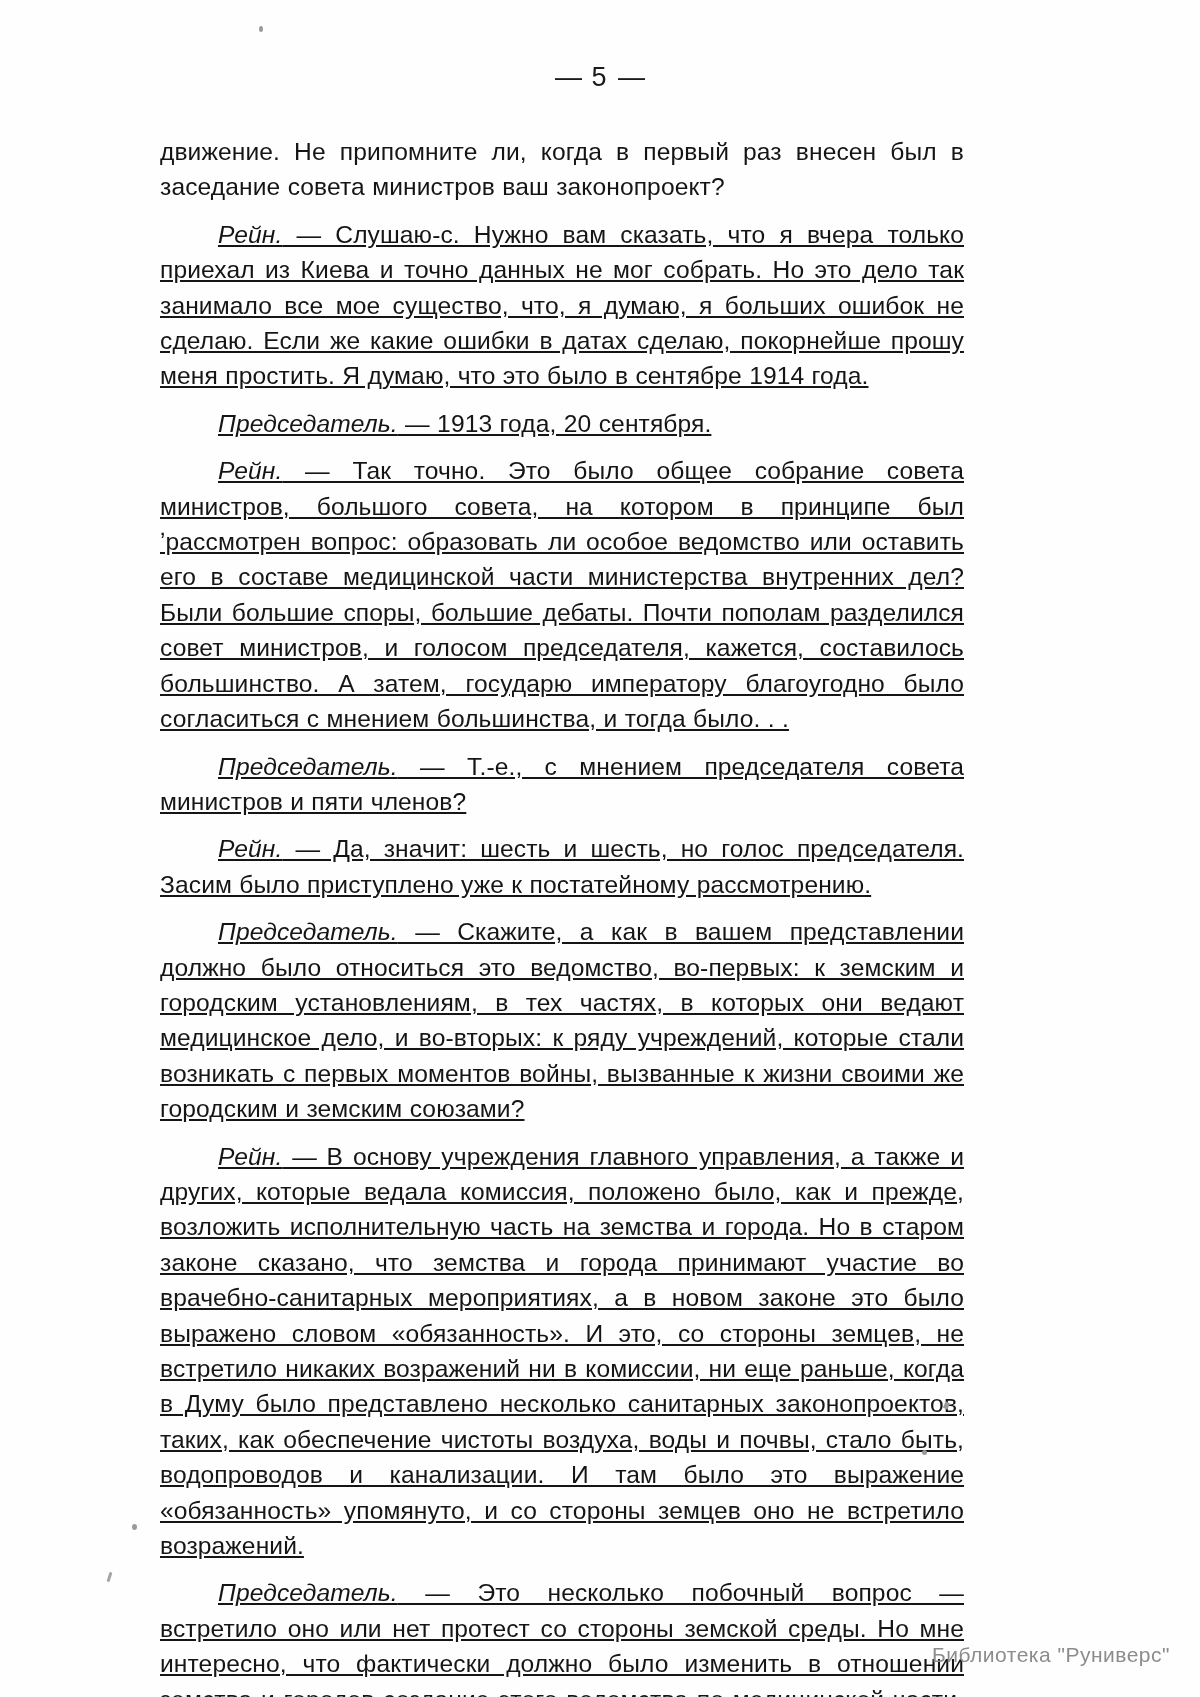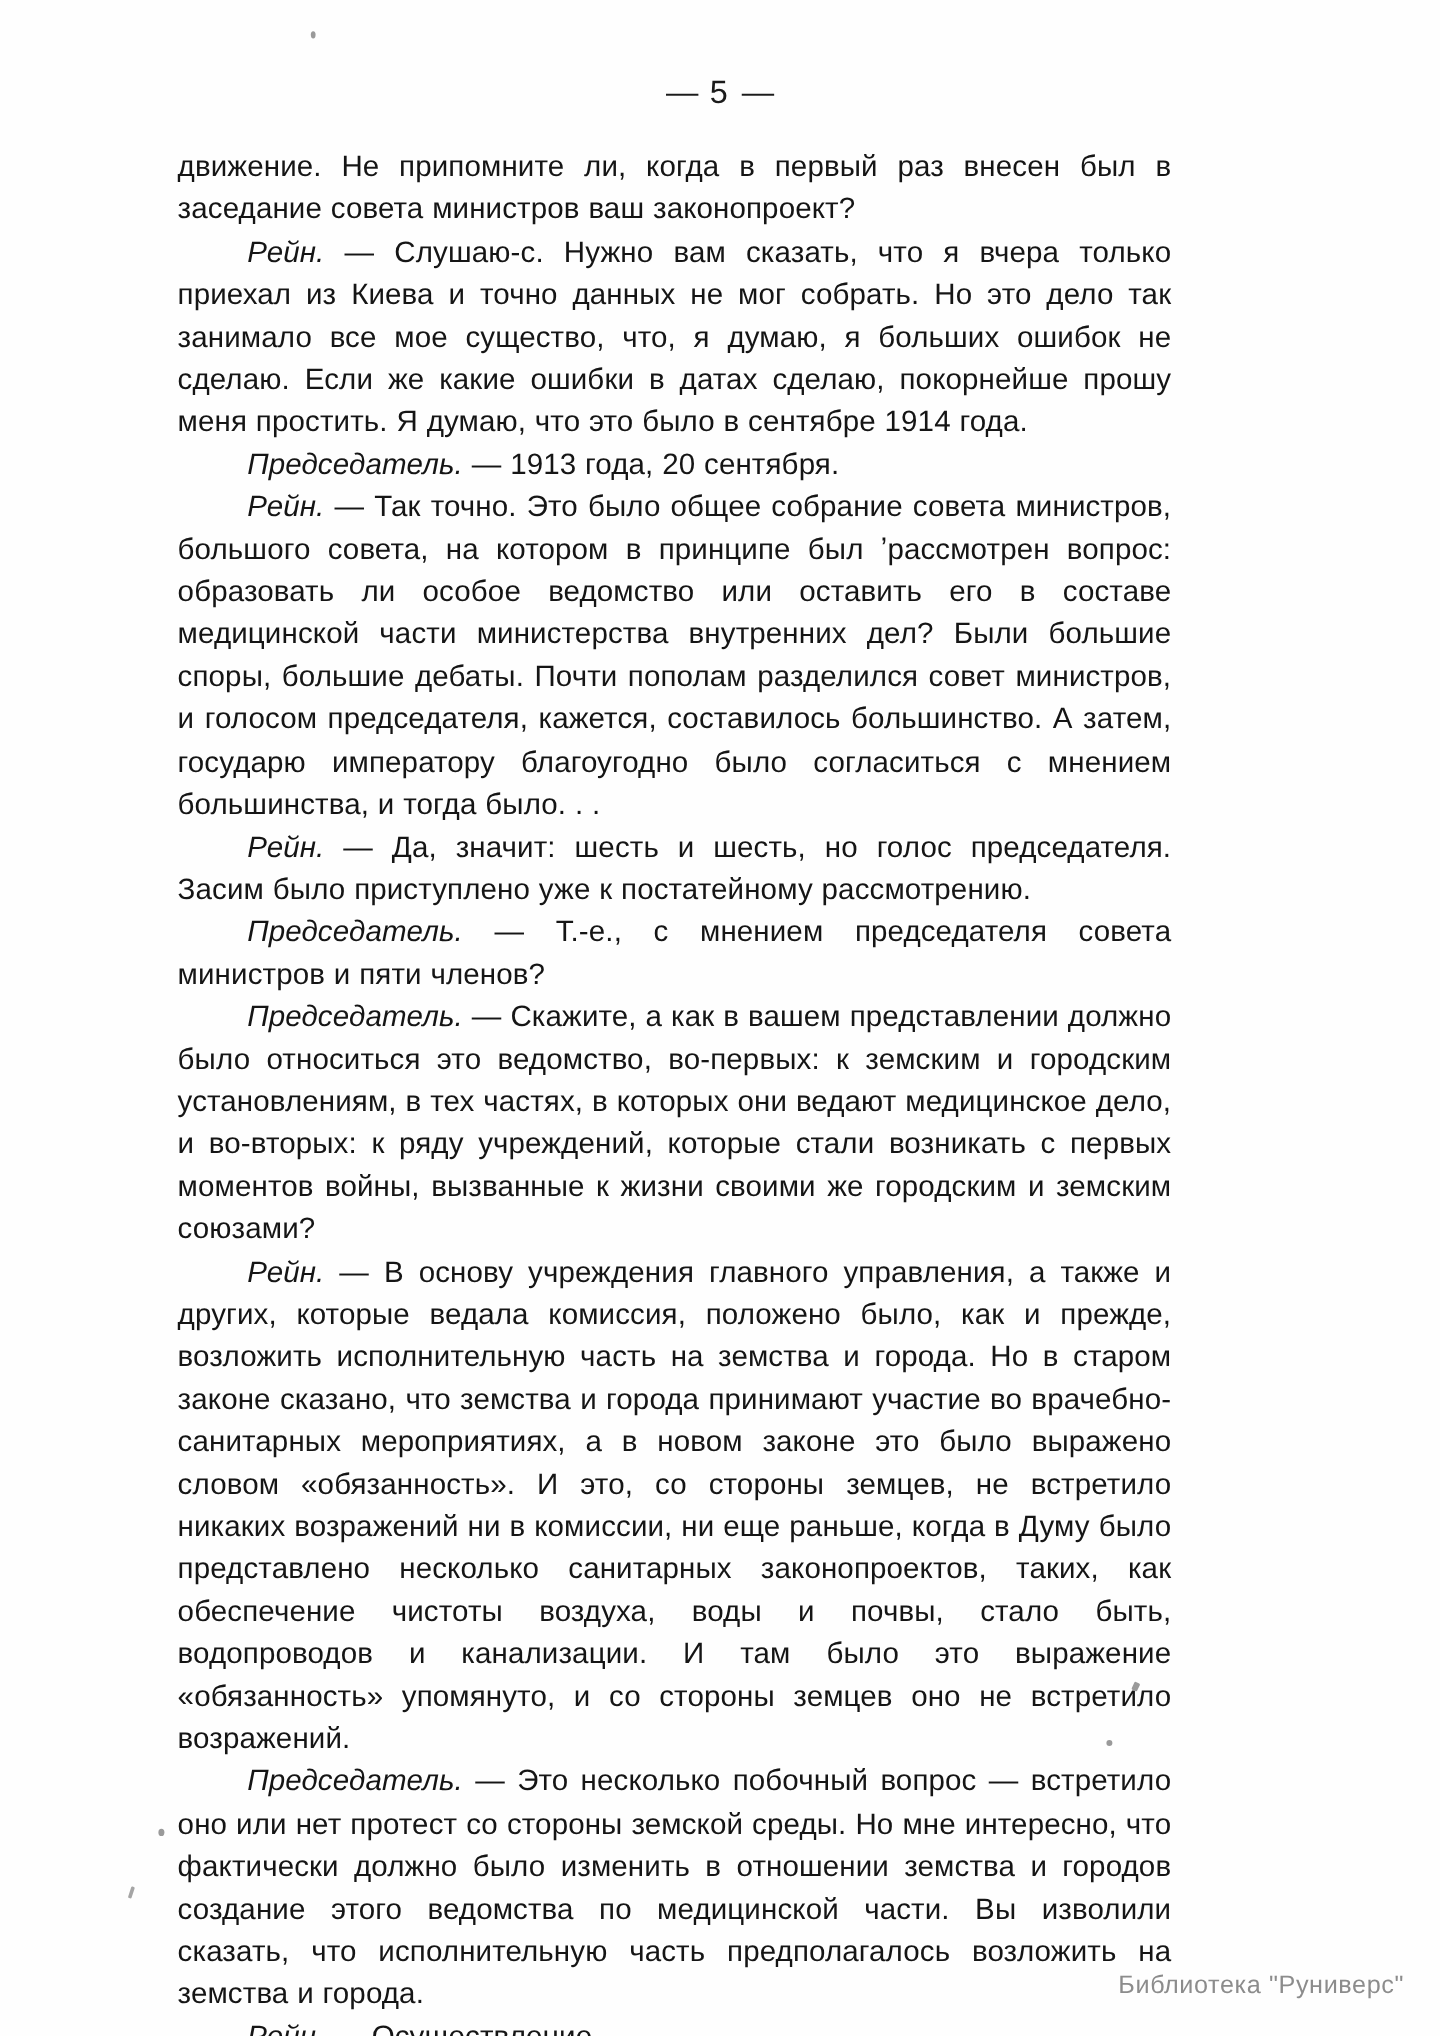"движение. Не припомните ли, когда" .para { margin: 0 -> 12px }
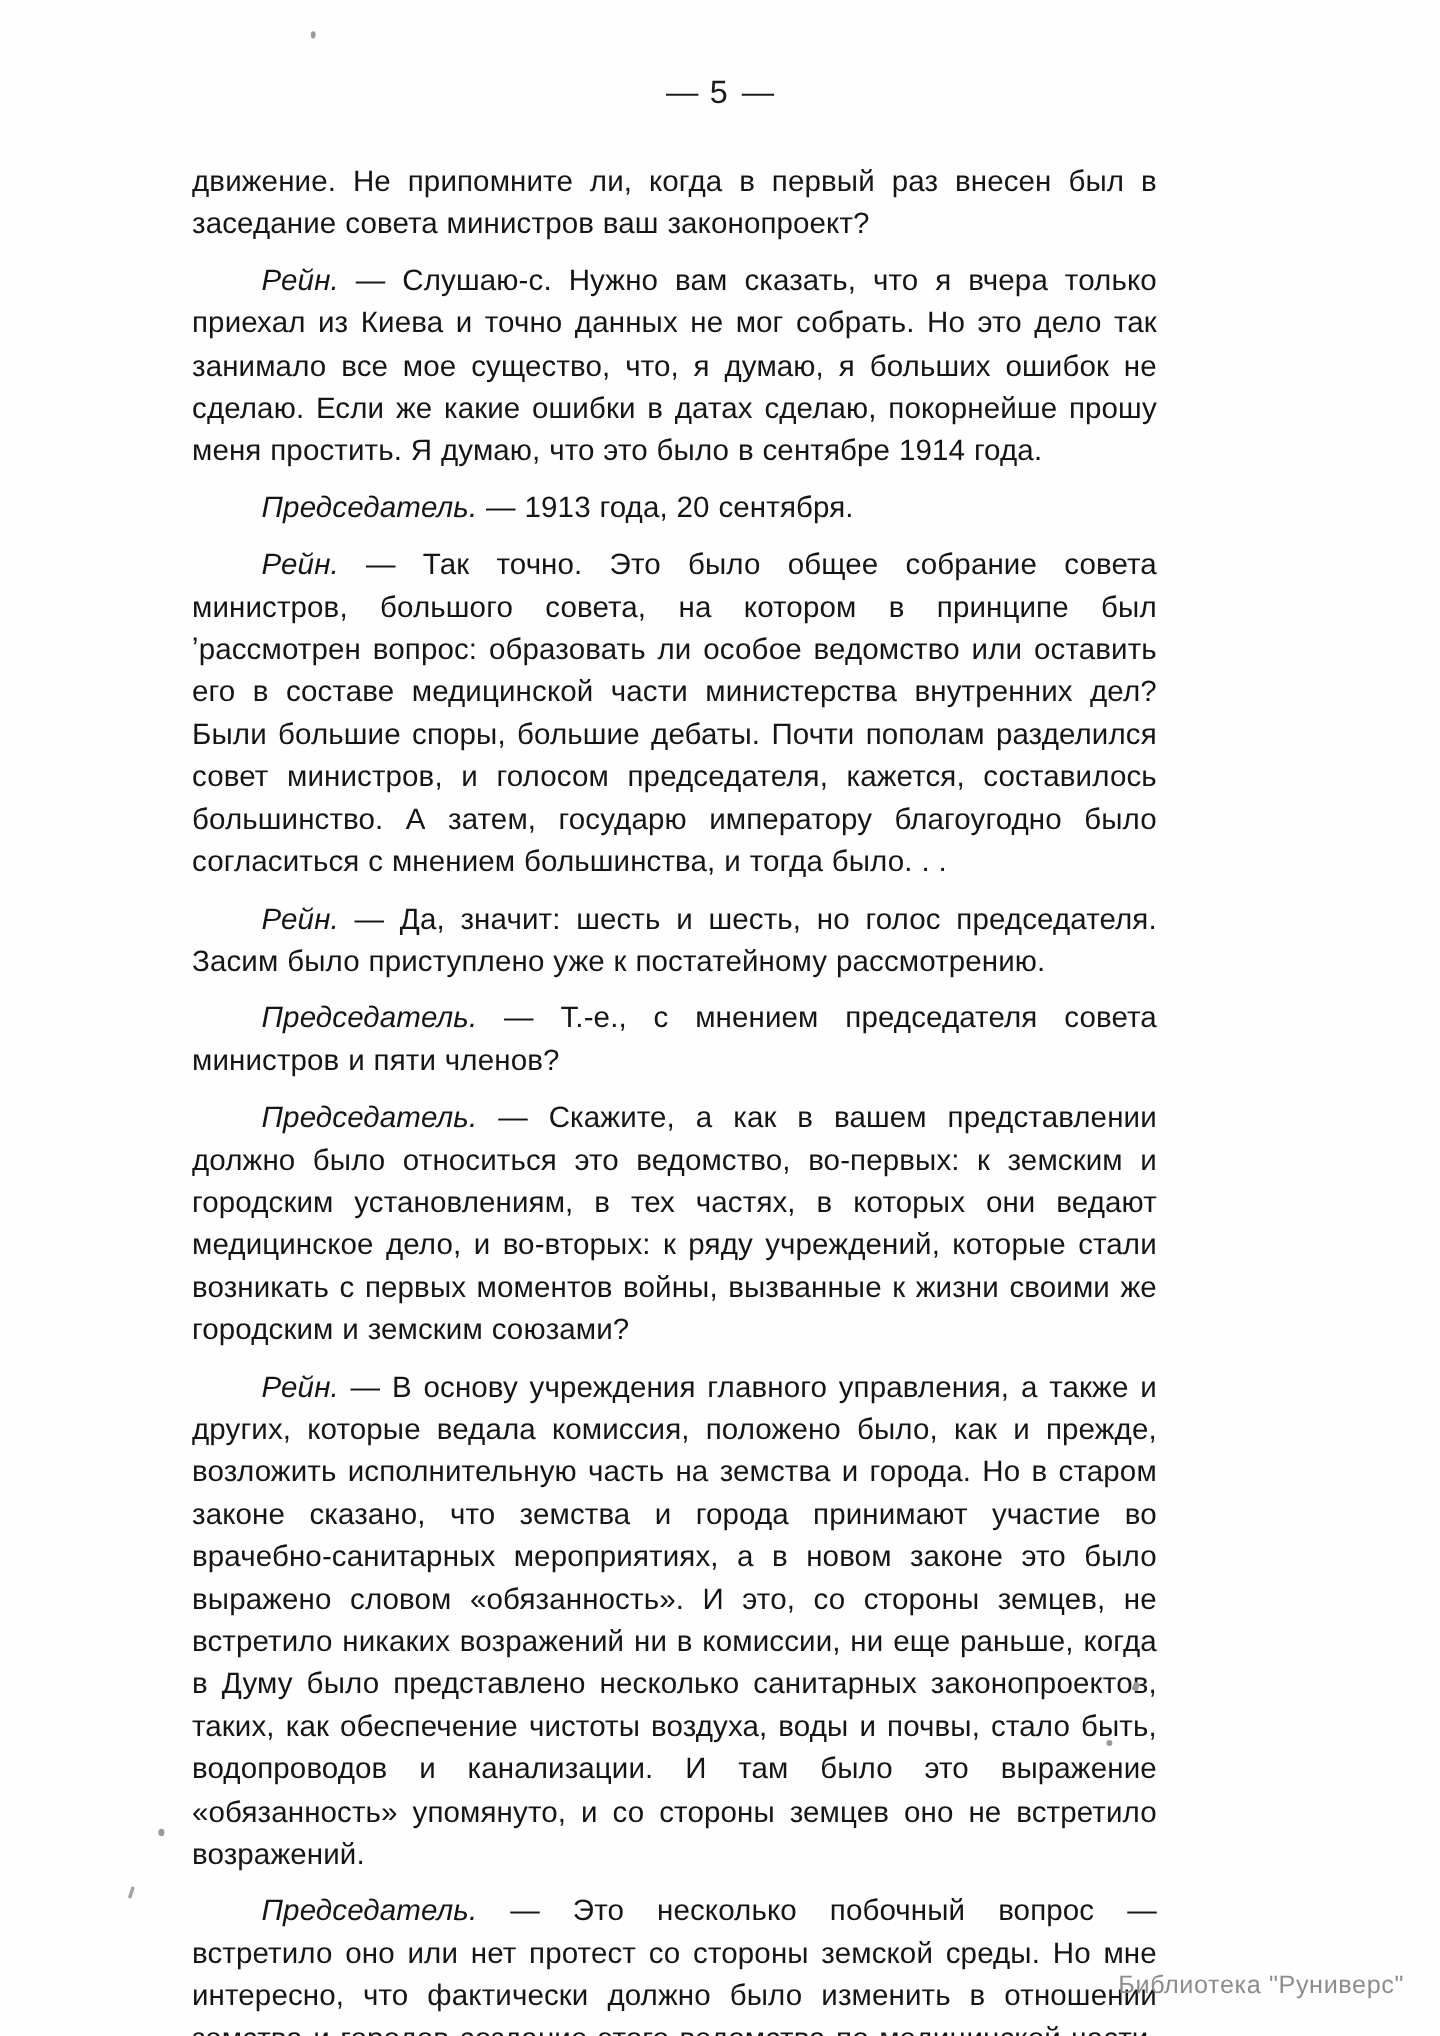"Рейн. — Слушаю-с. Нужно вам" .para.indent { text-decoration: none -> underline }
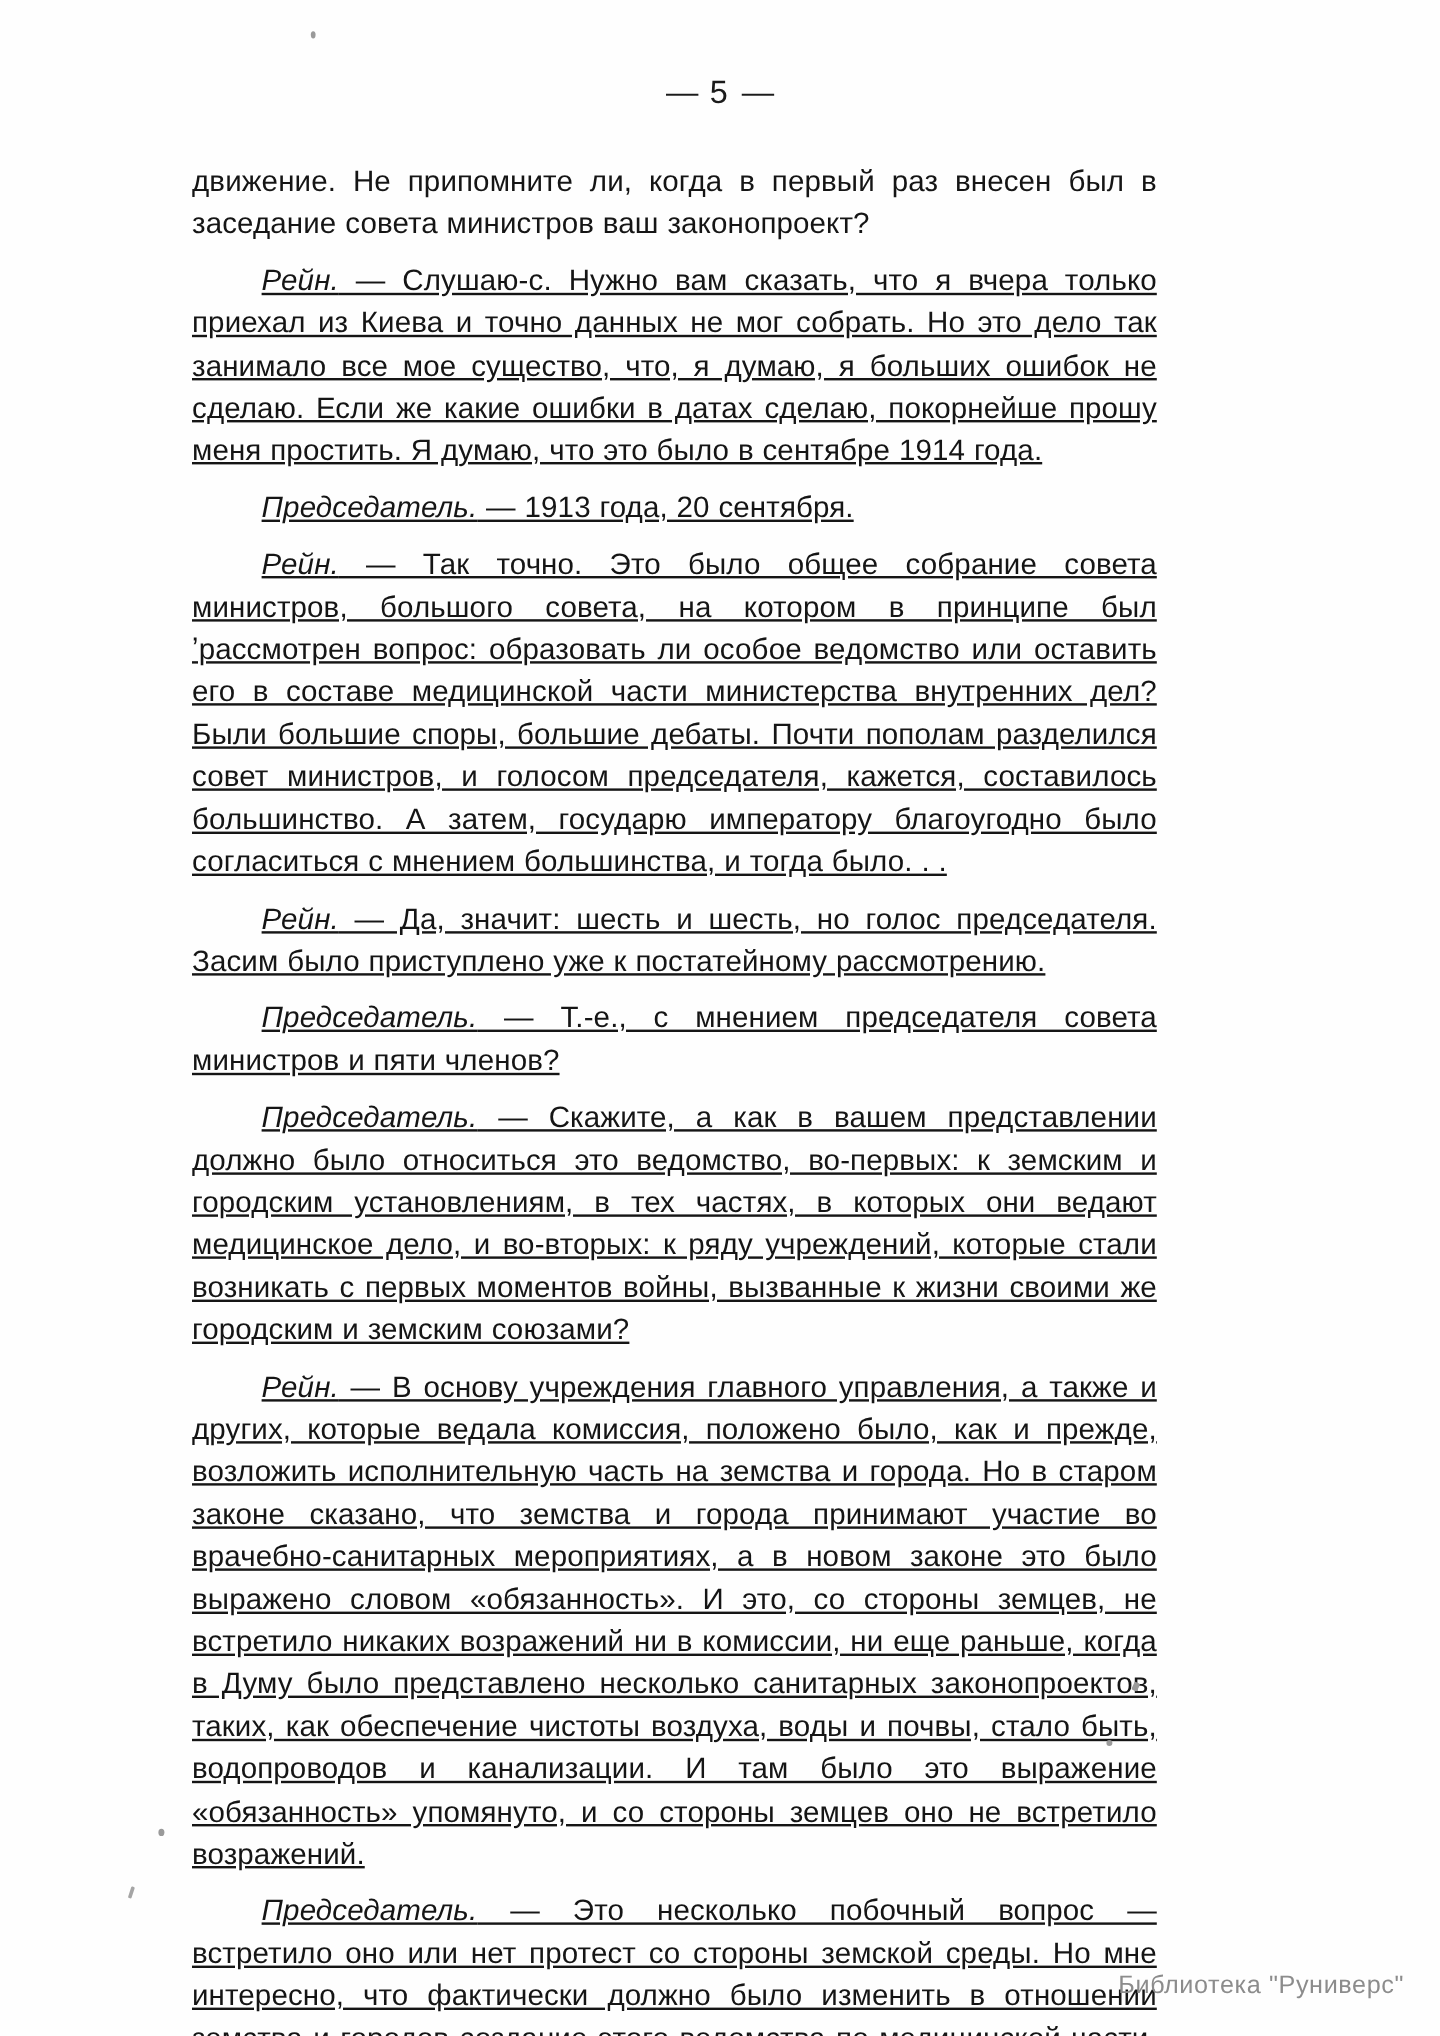"Рейн. — Да, значит: шесть" p.para { order: before "Председатель. — Т.-е., с мнением" -> after "Председатель. — Т.-е., с мнением" }
